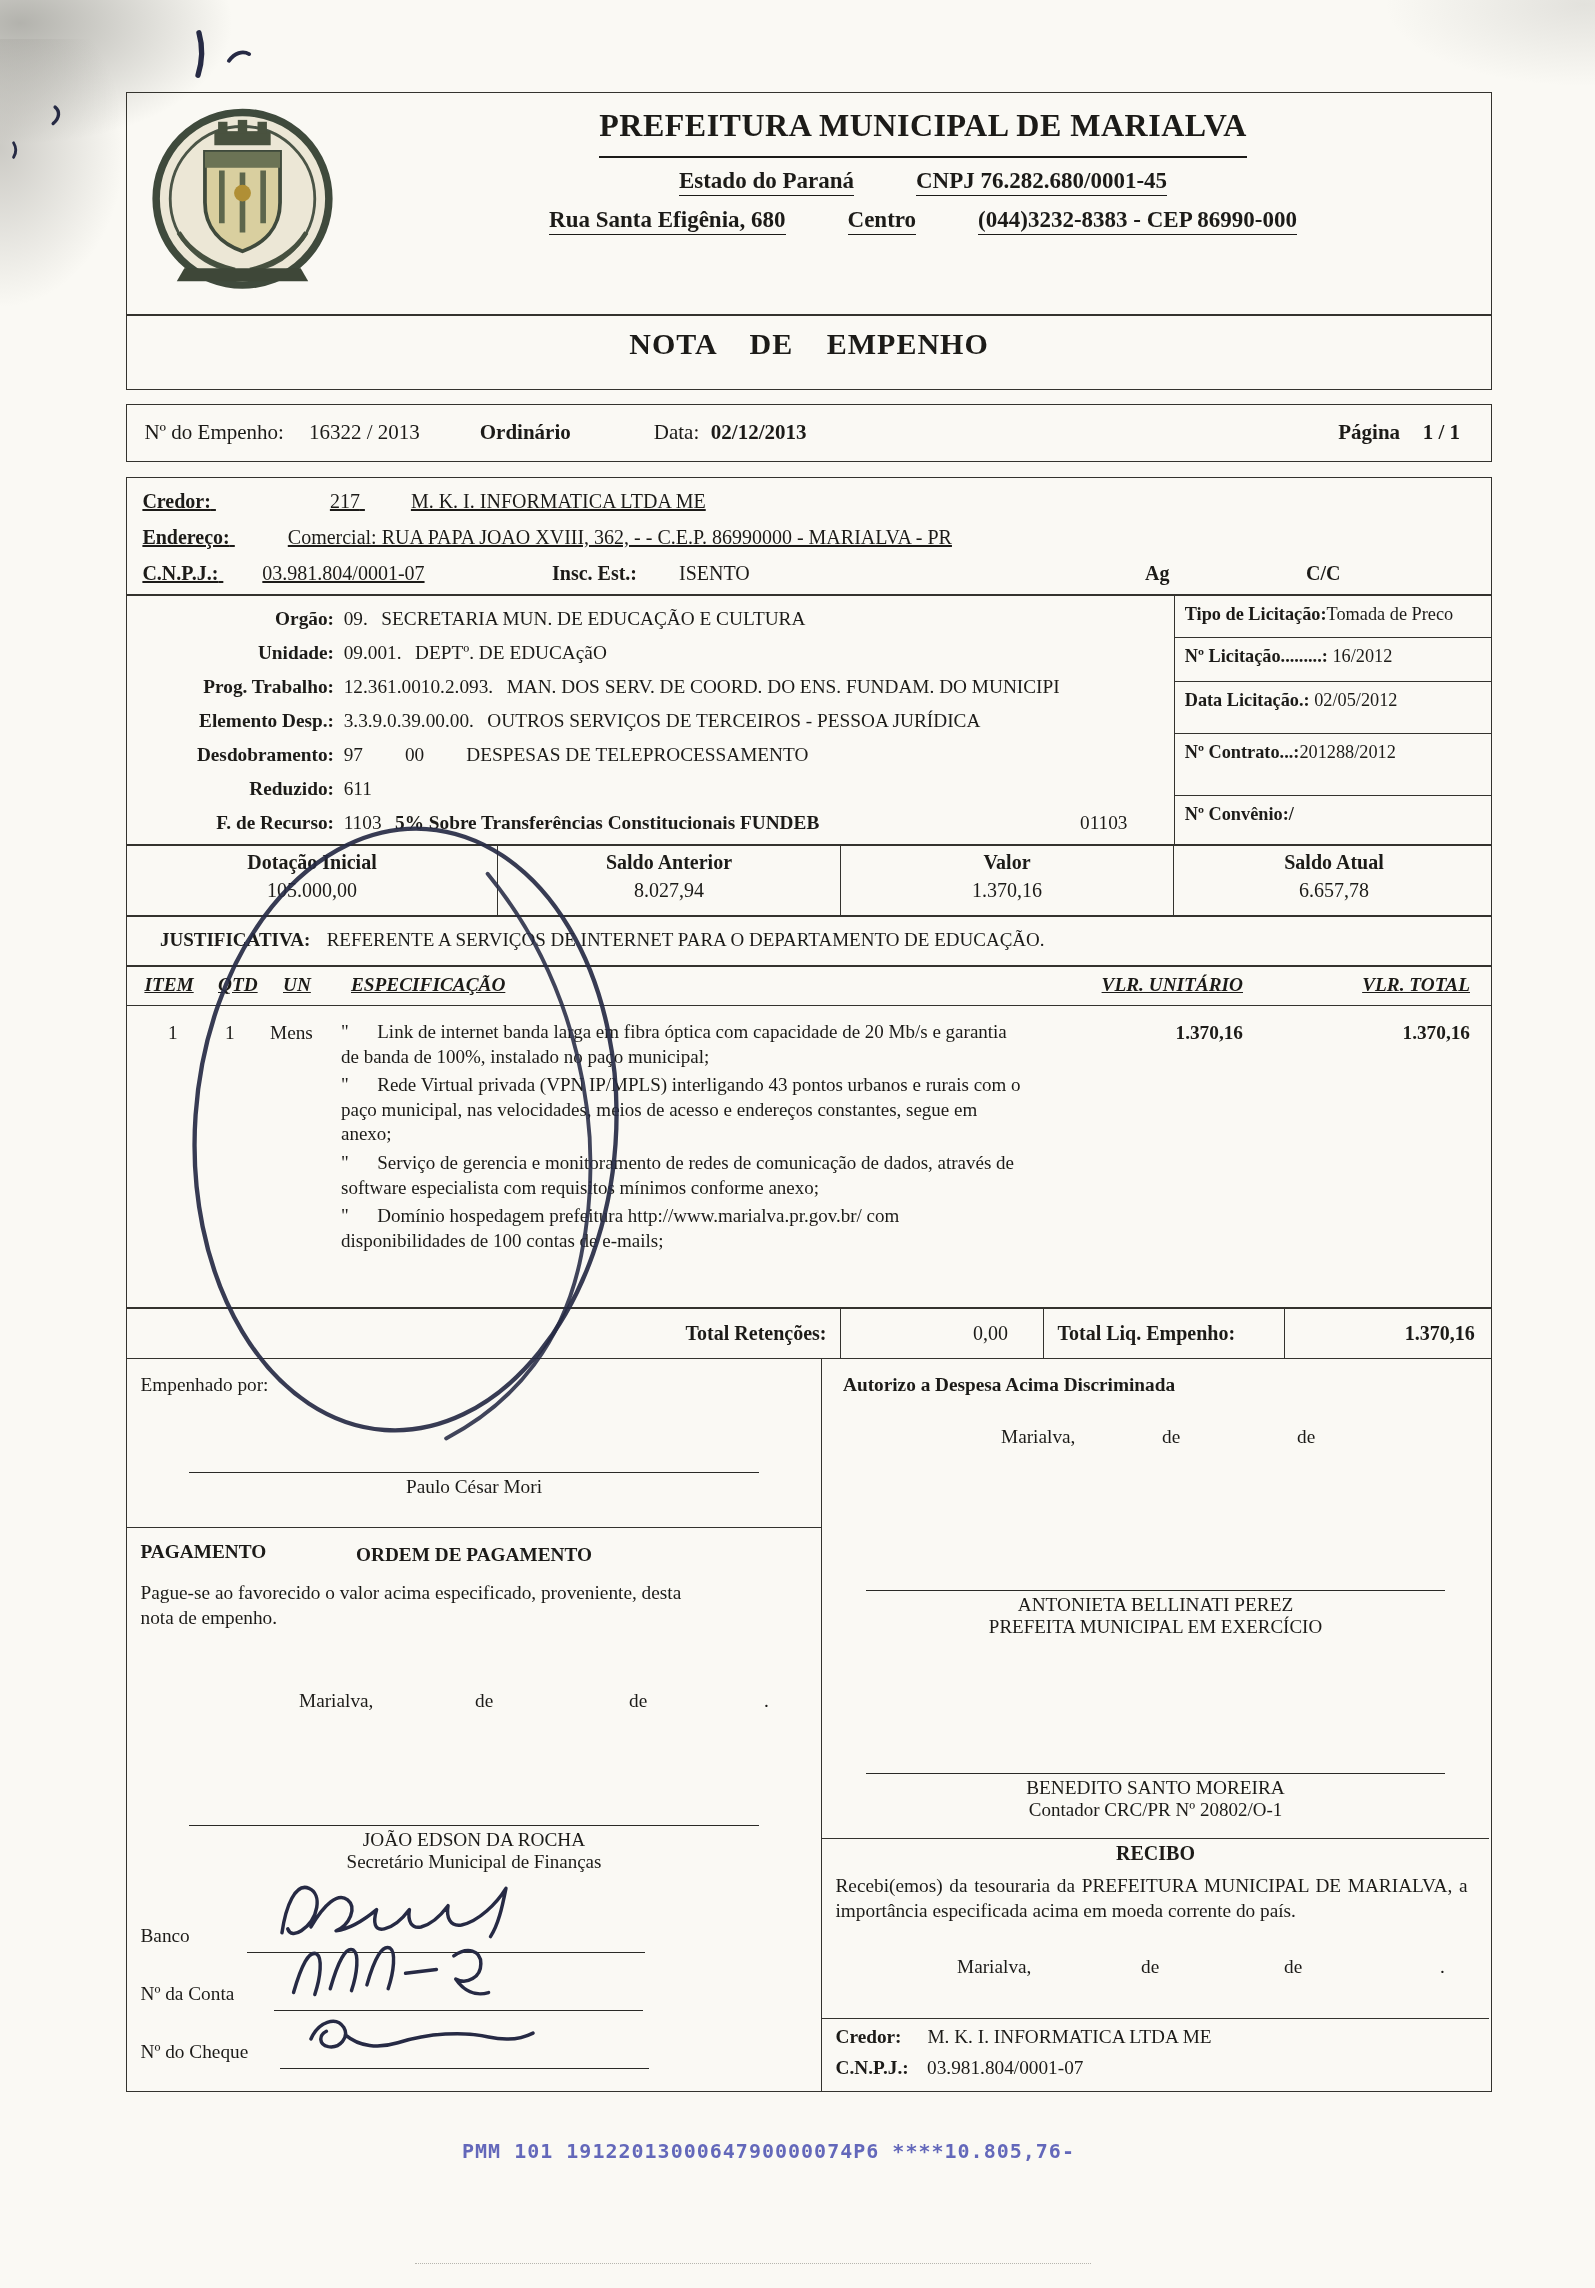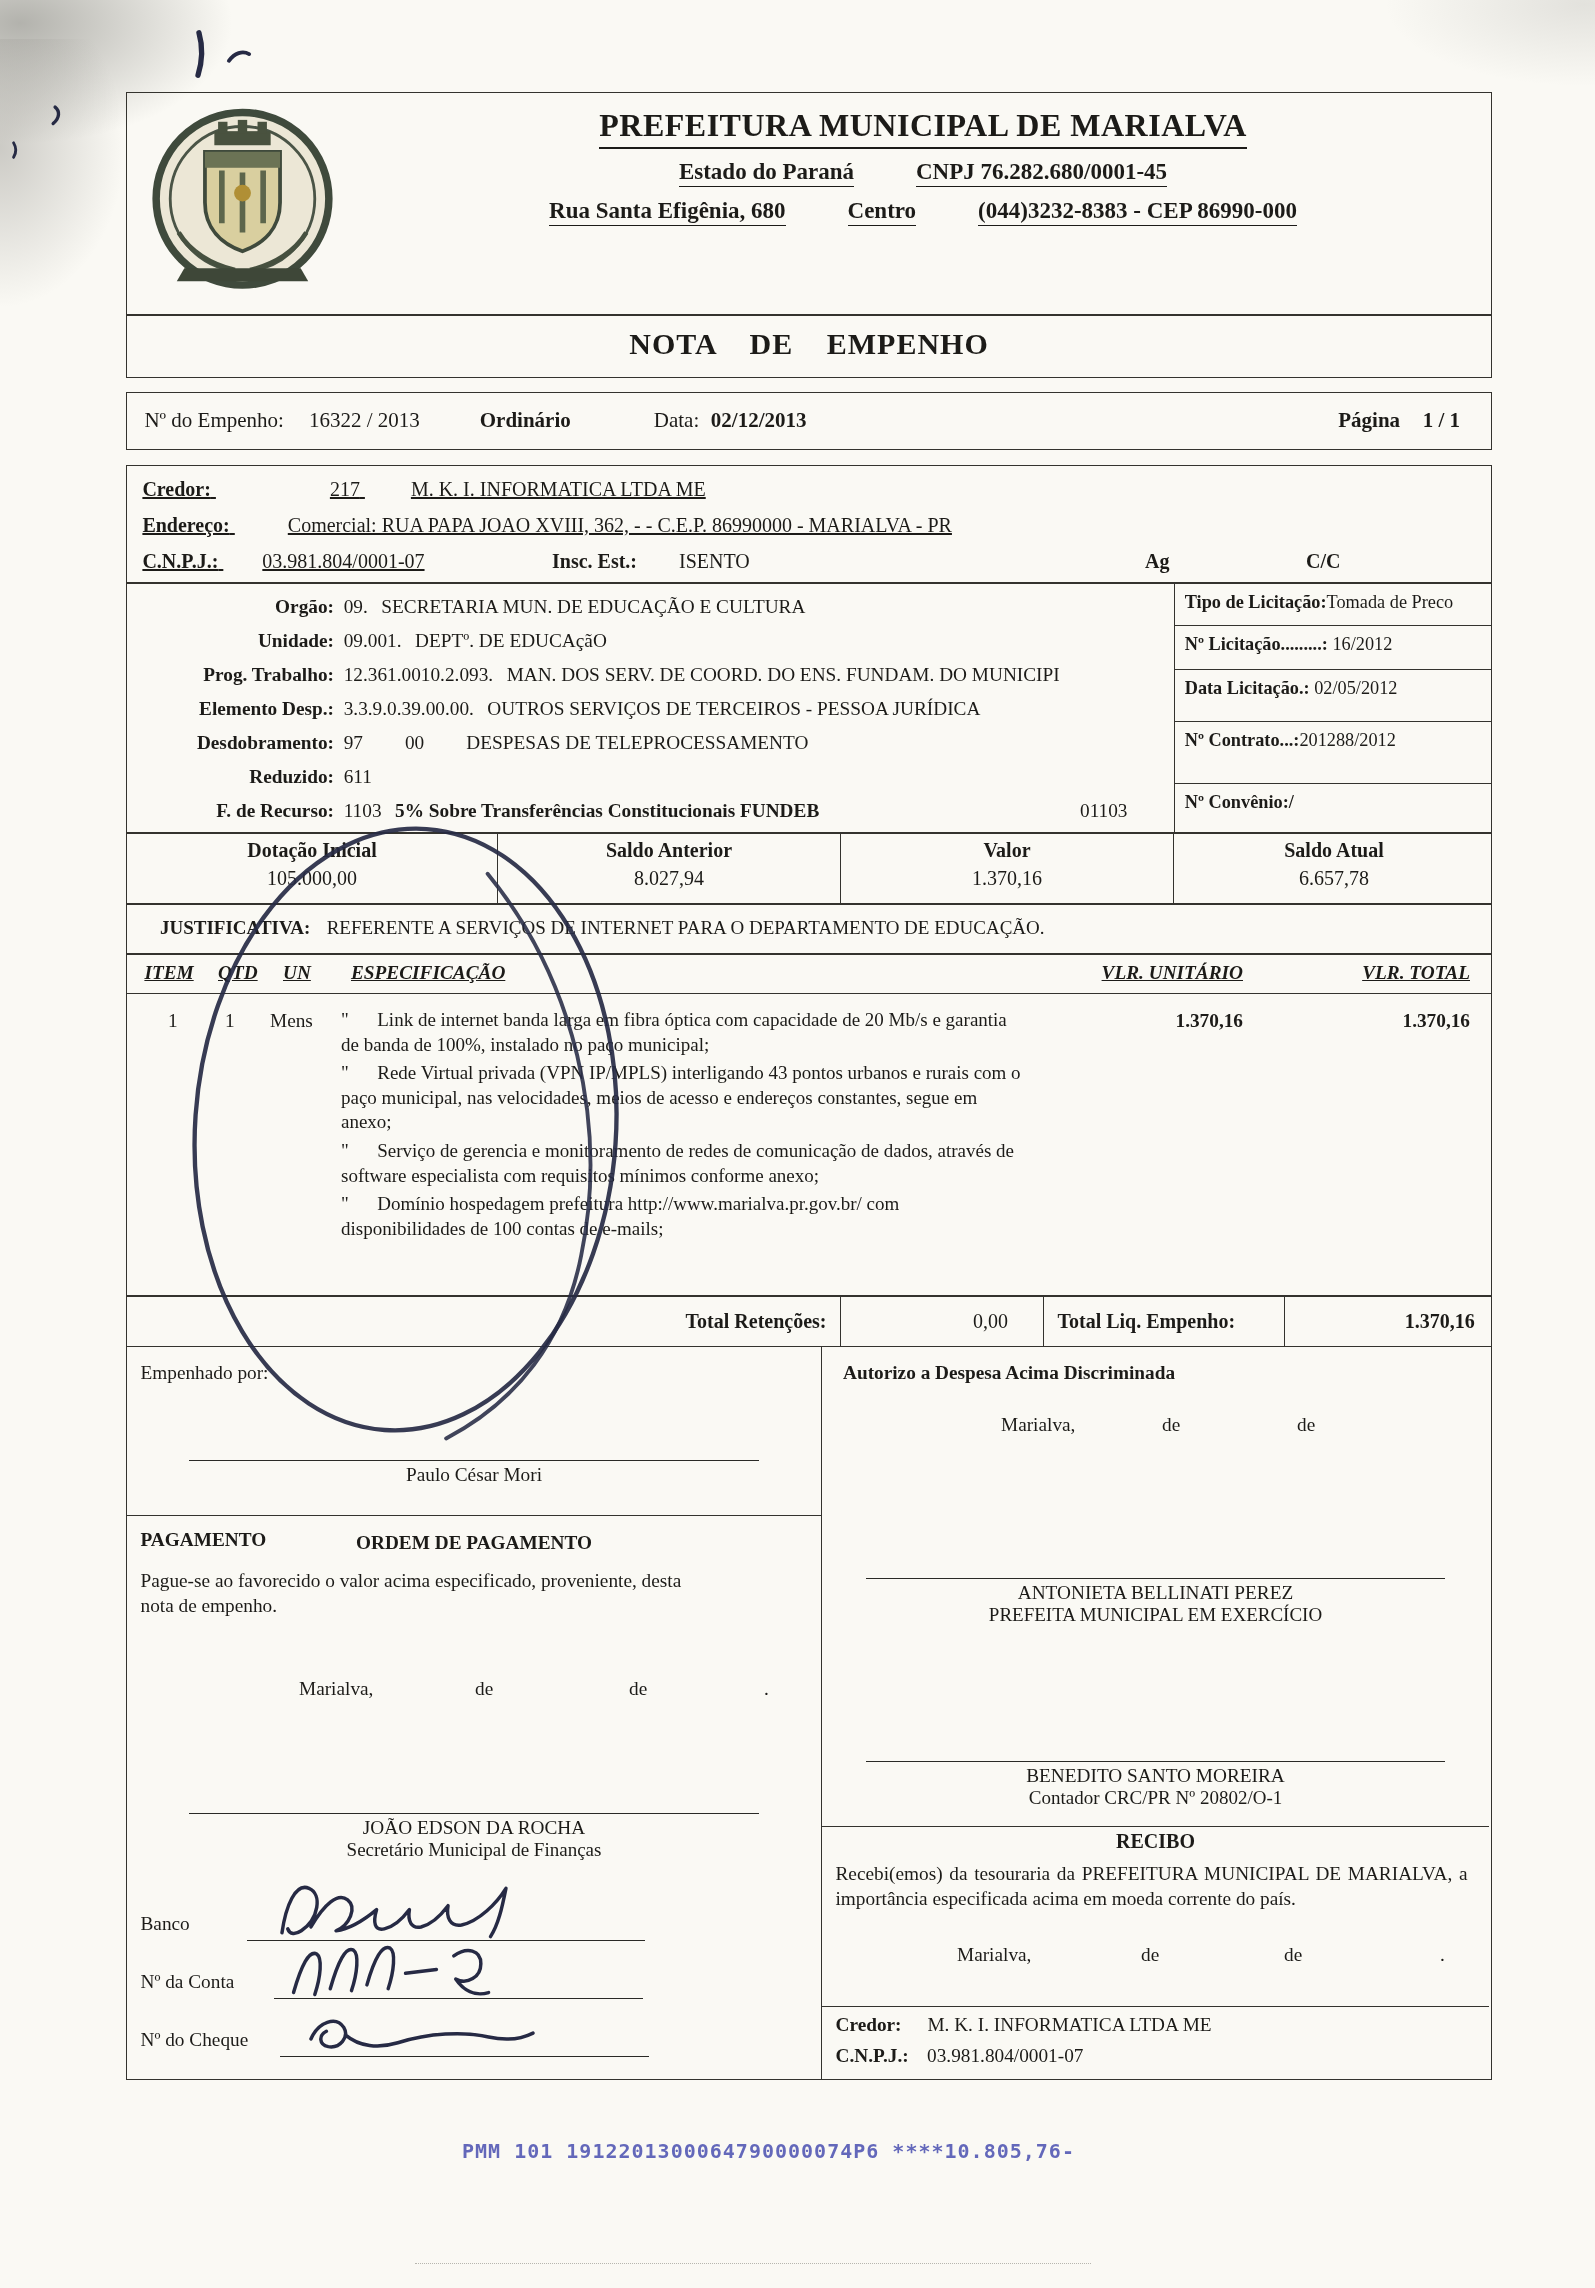"PREFEITURA MUNICIPAL DE MARIALVA" .h-title { padding-bottom: 3px -> 12px }
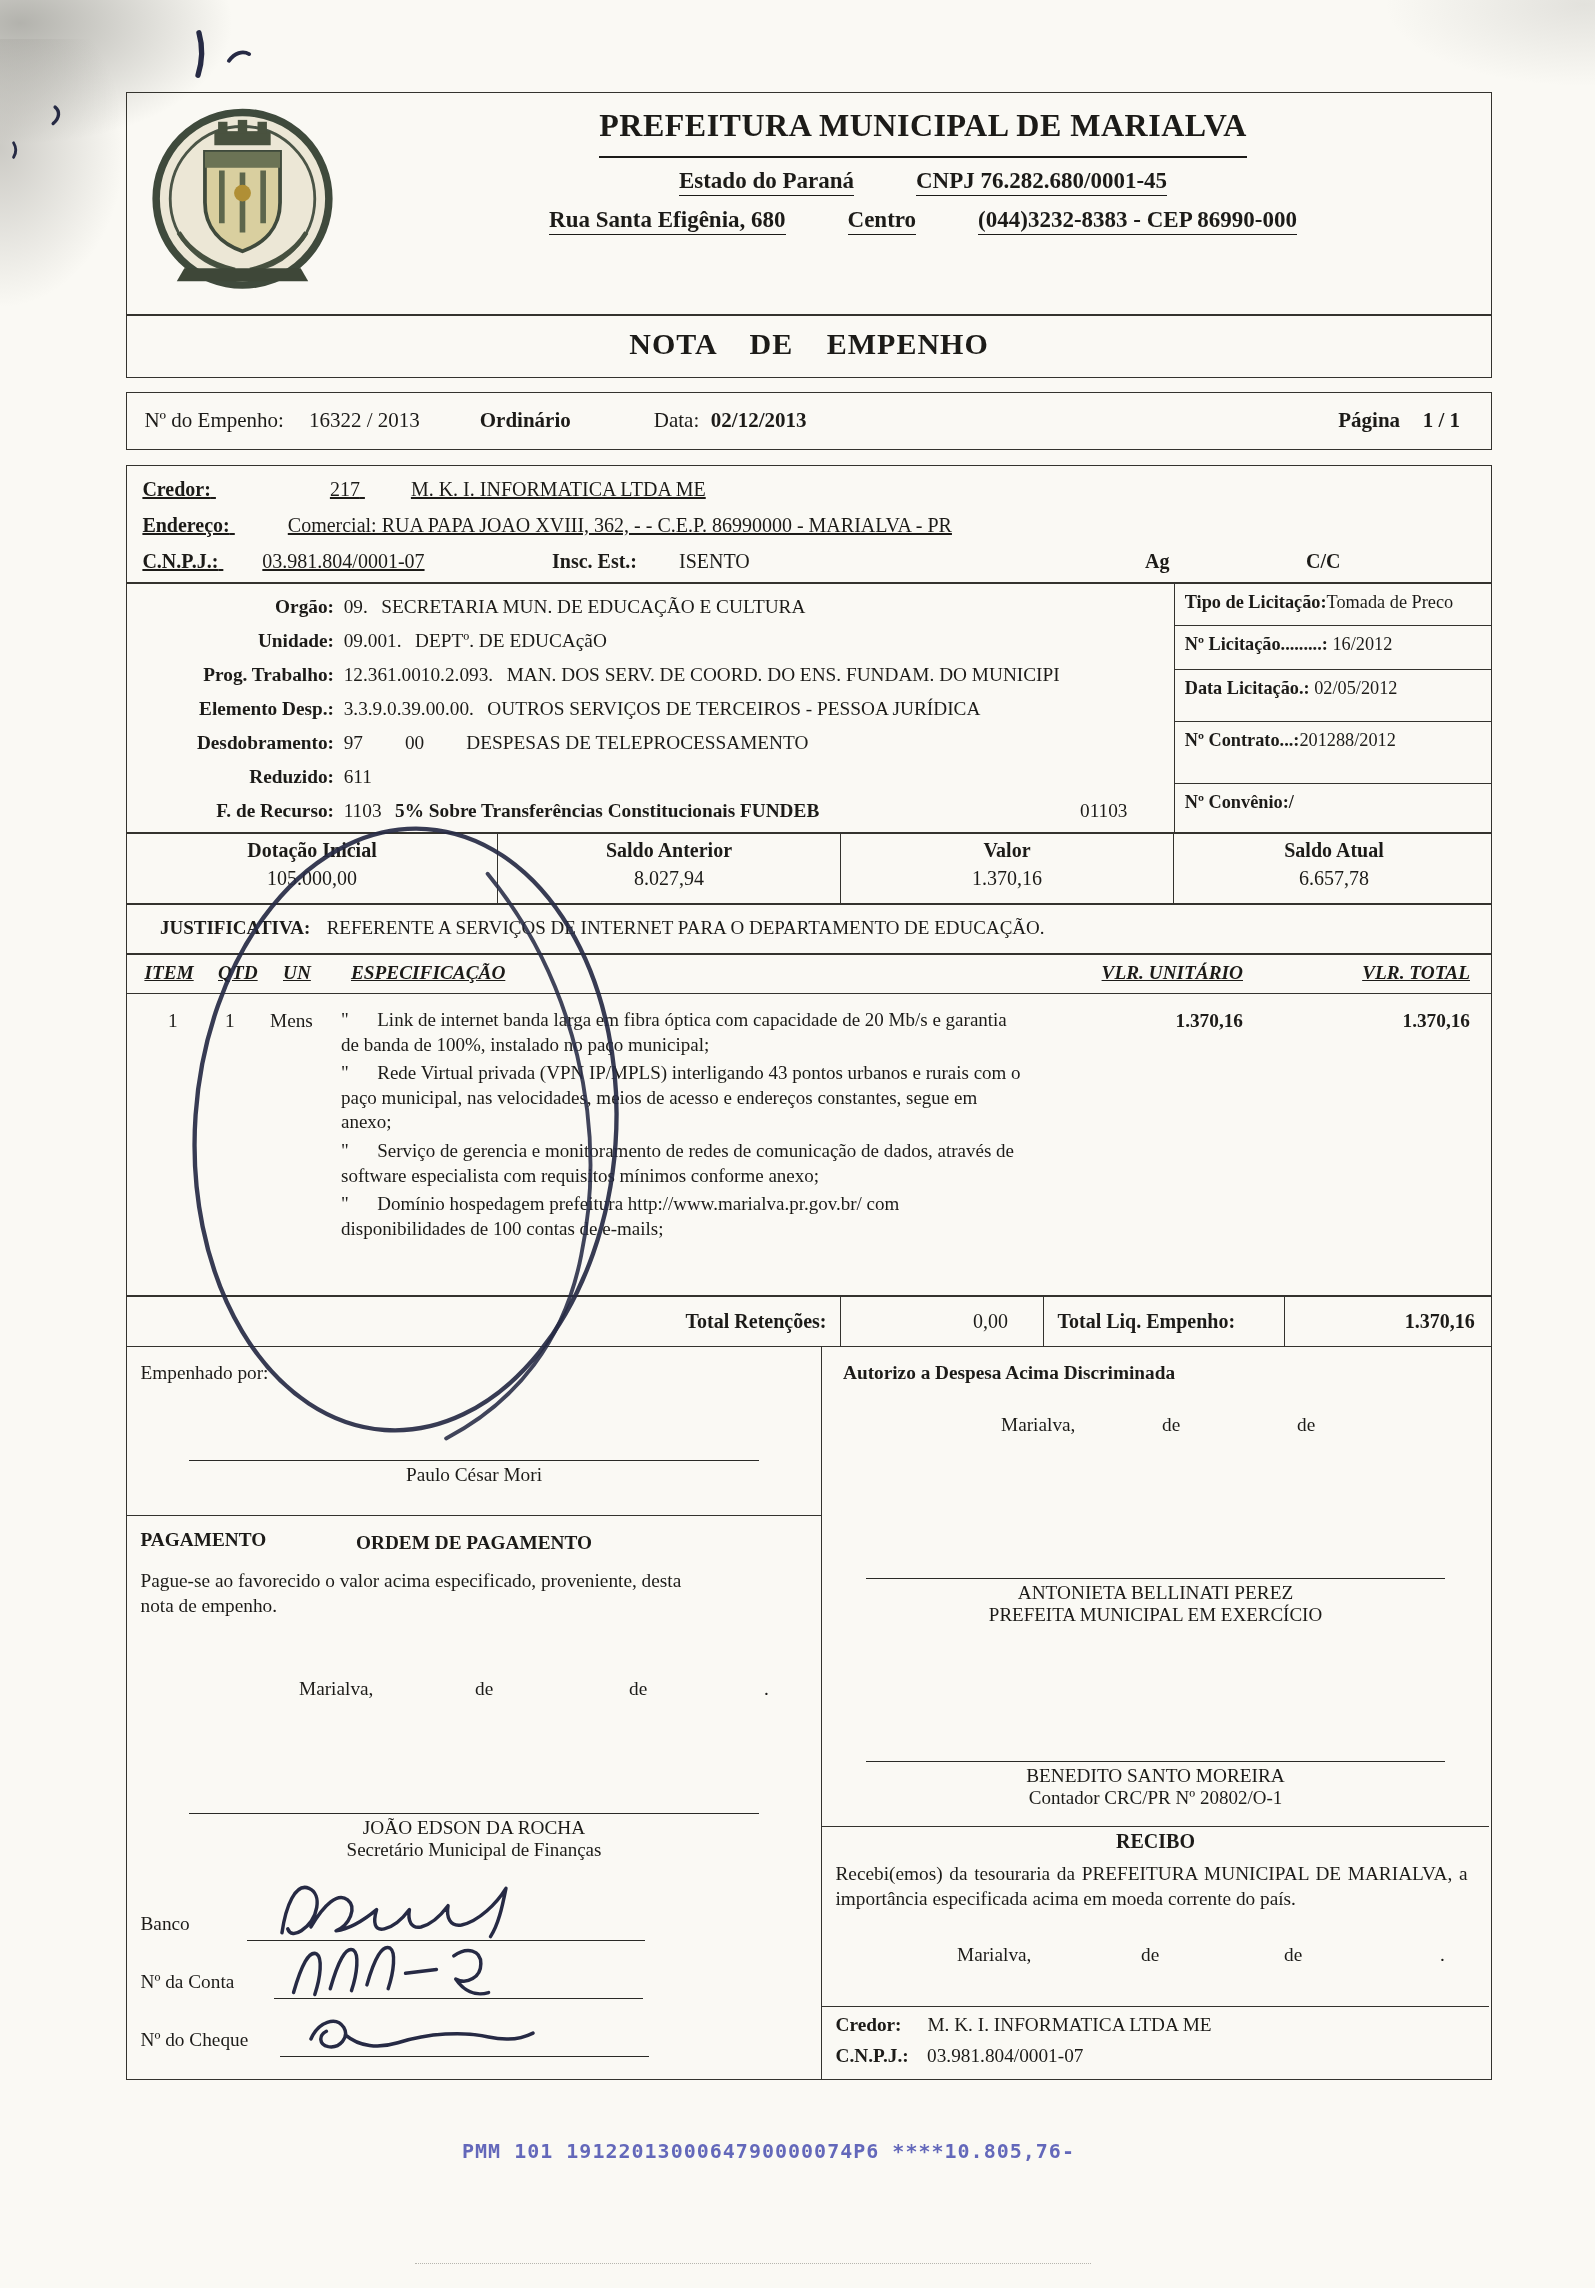"NOTA DE EMPENHO" .title-box { height: 64px -> 76px }
